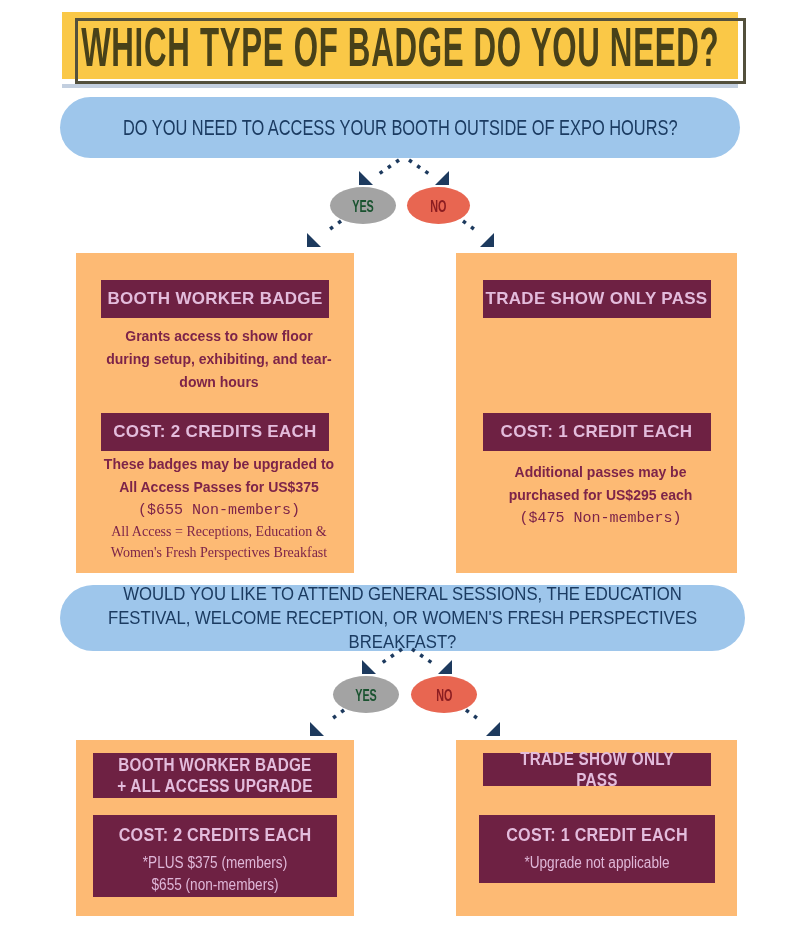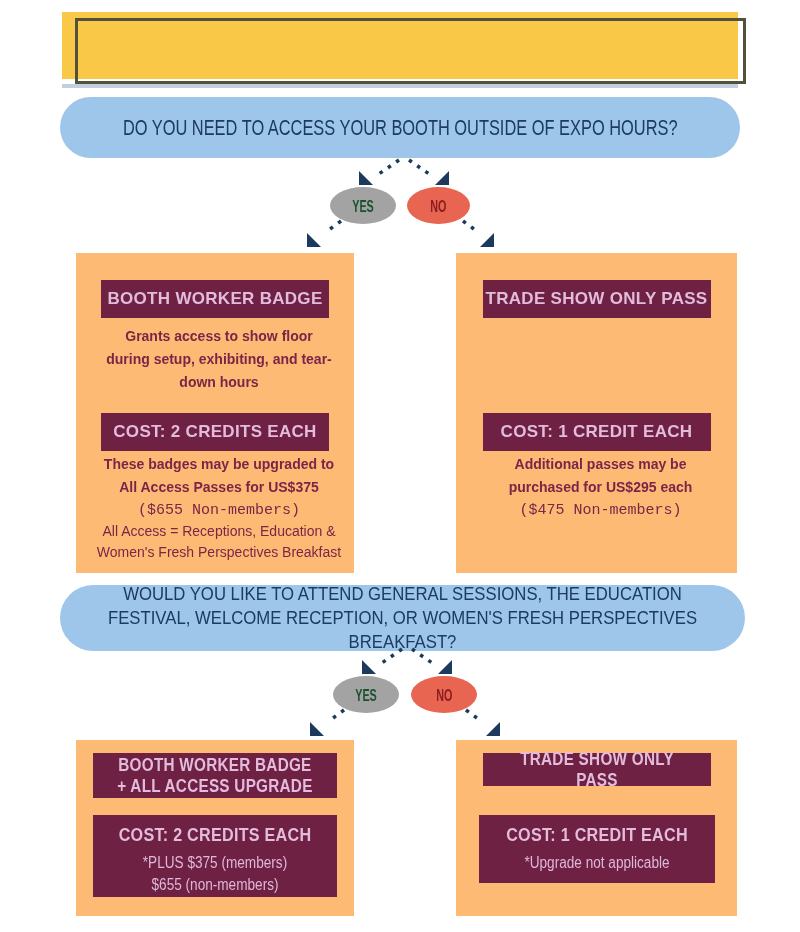"WHICH TYPE OF BADGE DO" div.banner-title { html: none -> <div> <span>WHICH TYPE OF BADGE DO YOU NEED?</span> </div> }
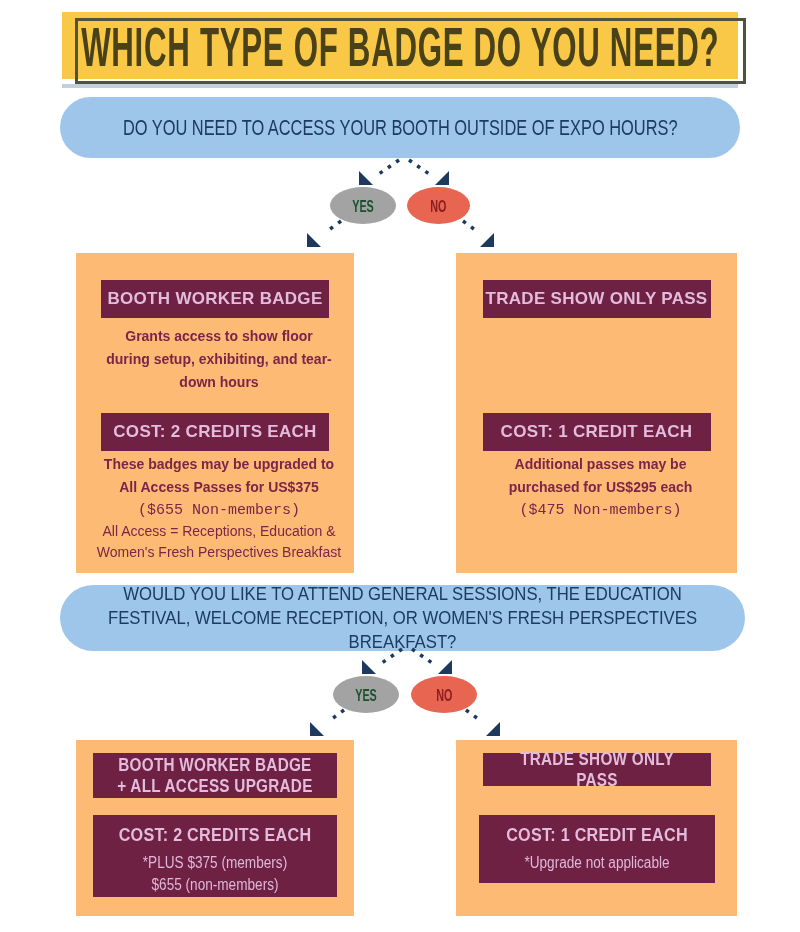"Additional passes may be purchased" .note-r .b { margin-top: none -> 8px }
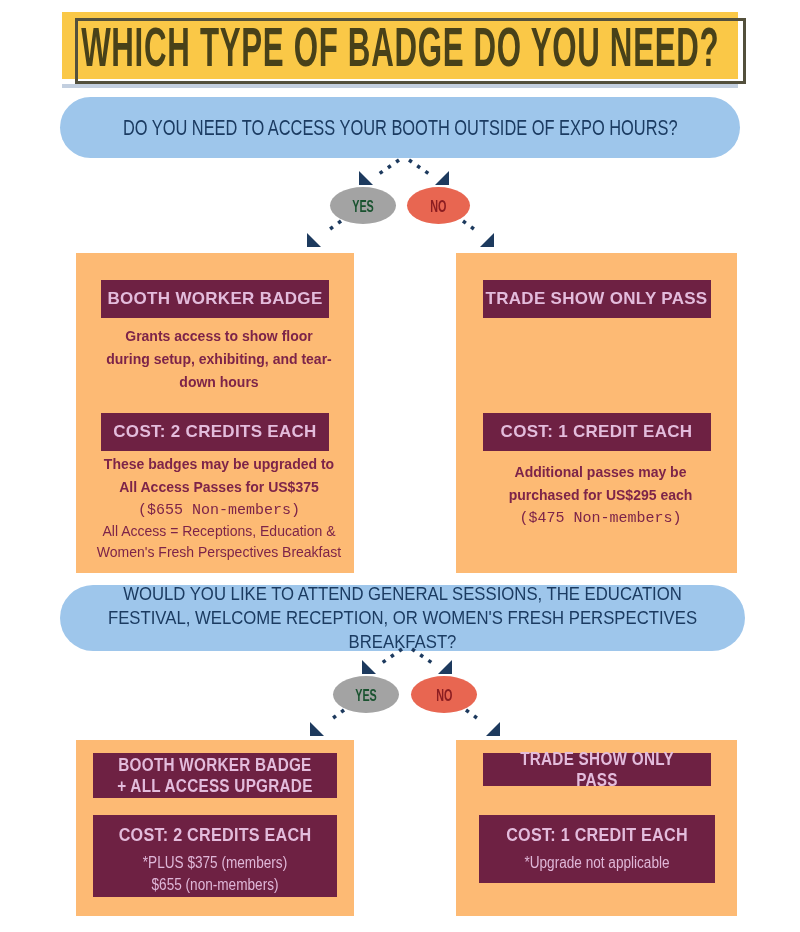"All Access = Receptions, Education" .footnote { font-family: none -> Liberation Serif, serif }
